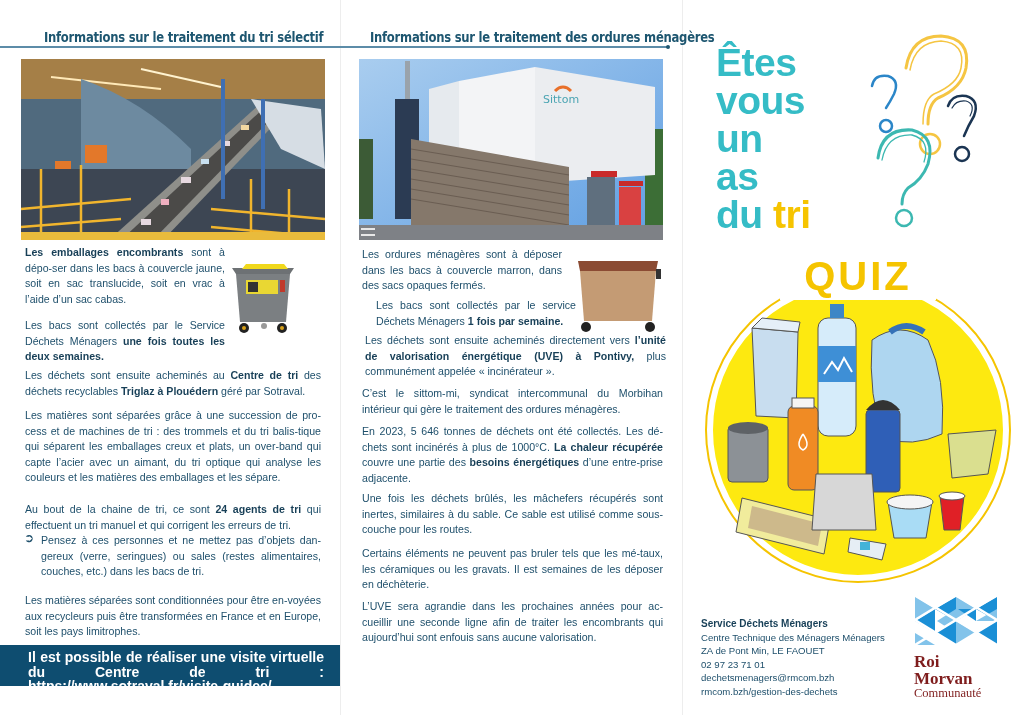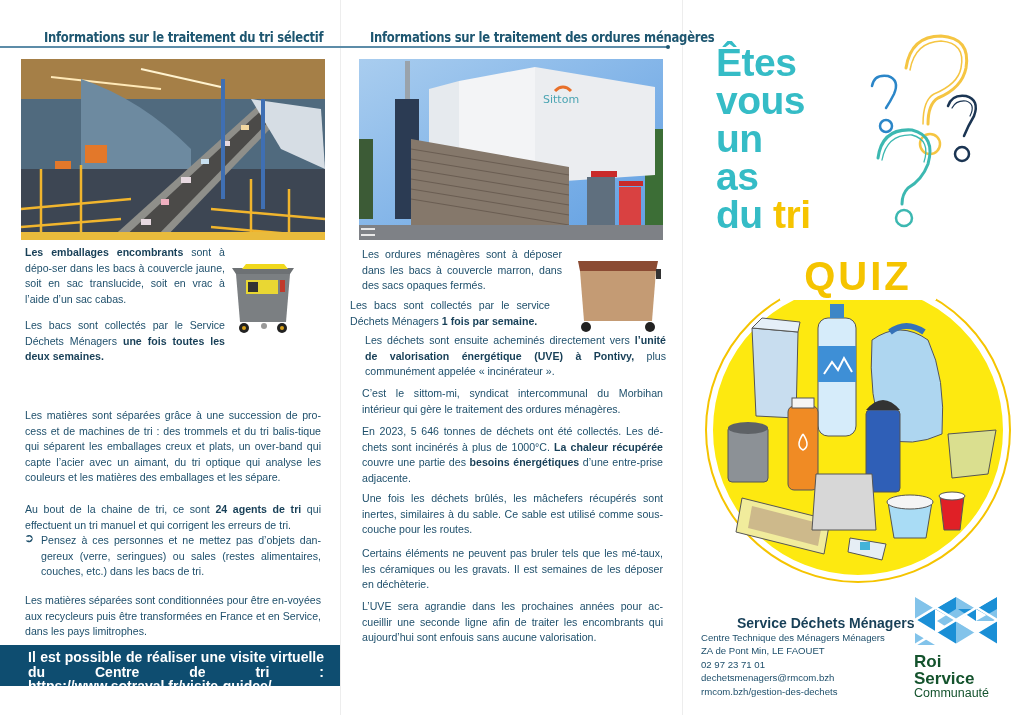"Les bacs sont collectés par le service Déchets Ménagers 1" div.txt { left: 10px -> 36px }
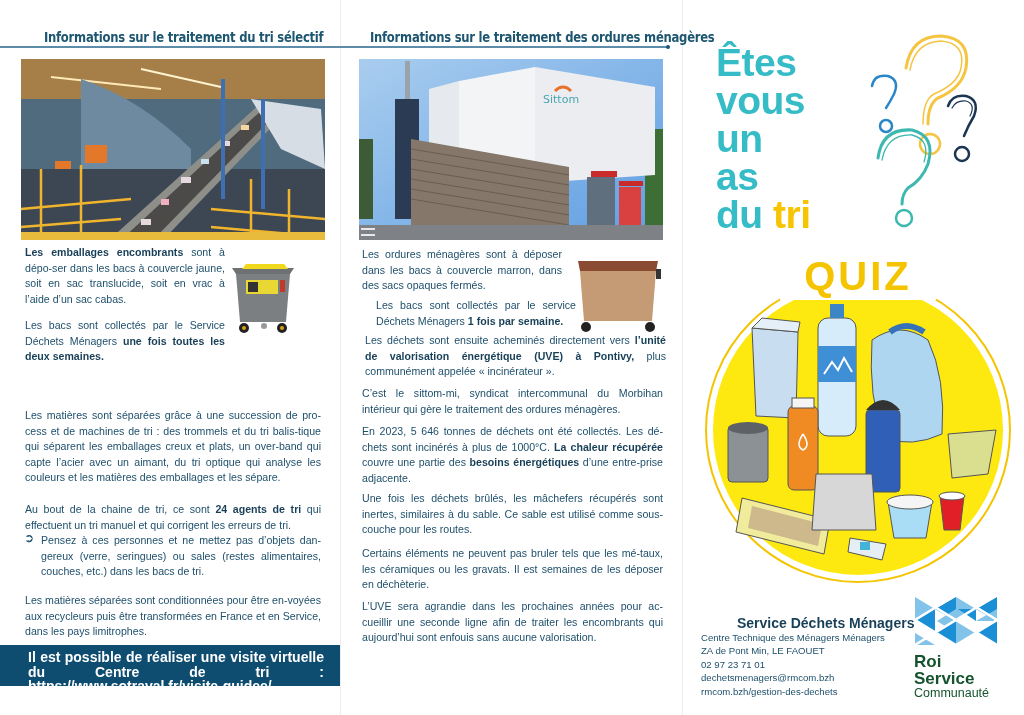"Les déchets sont ensuite acheminés au" div.txt { html: none -> <div> <span>Les déchets sont ensuite acheminés au </span><b>Centre de tri</b><span> des déchets recyclables </span><b>Triglaz à Plouédern</b><span> géré par Sotraval.</span> </div> }
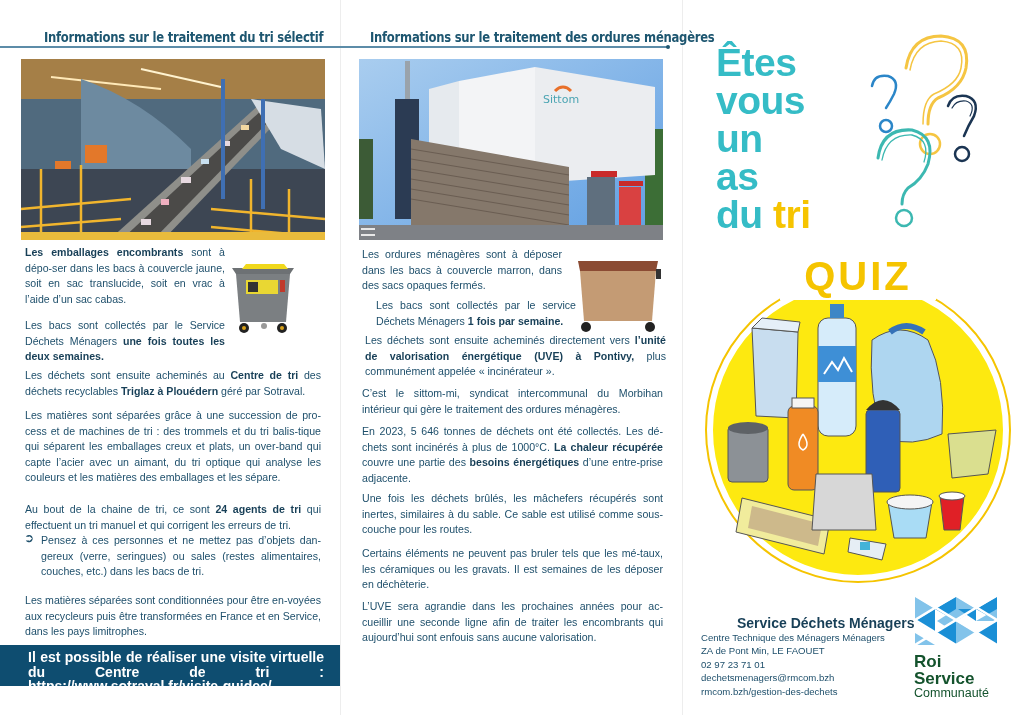"Les matières séparées sont conditionnées" div.txt { text: Service, dans -> Europe, soit }
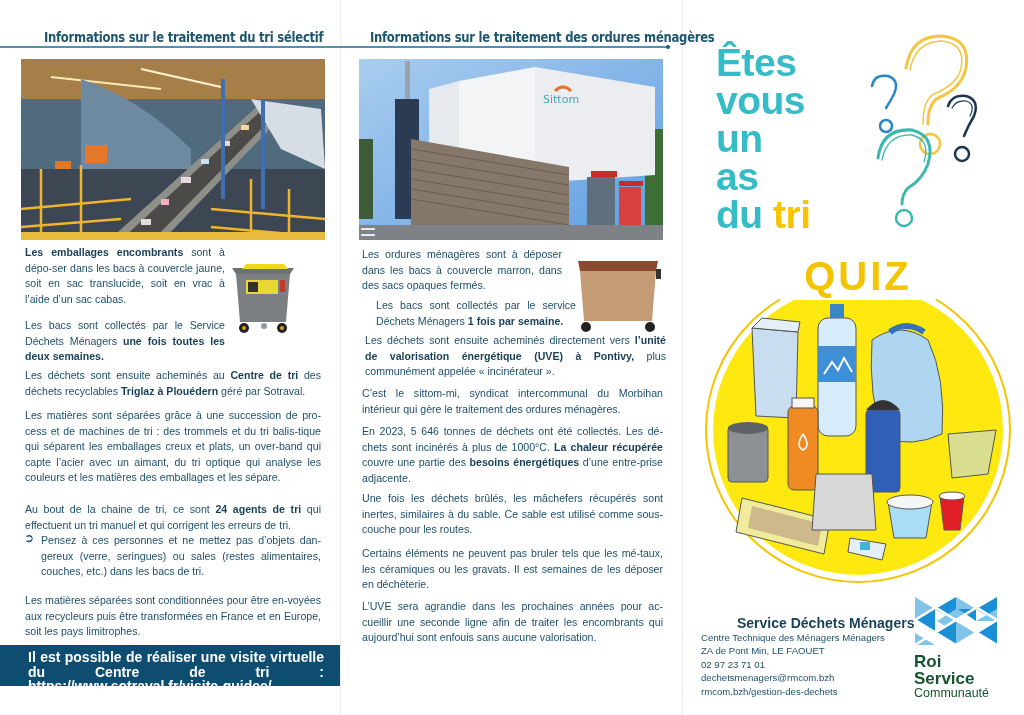"Service Déchets Ménagers" .contact .strong { font-size: 14px -> 10px; margin-left: 36px -> none }
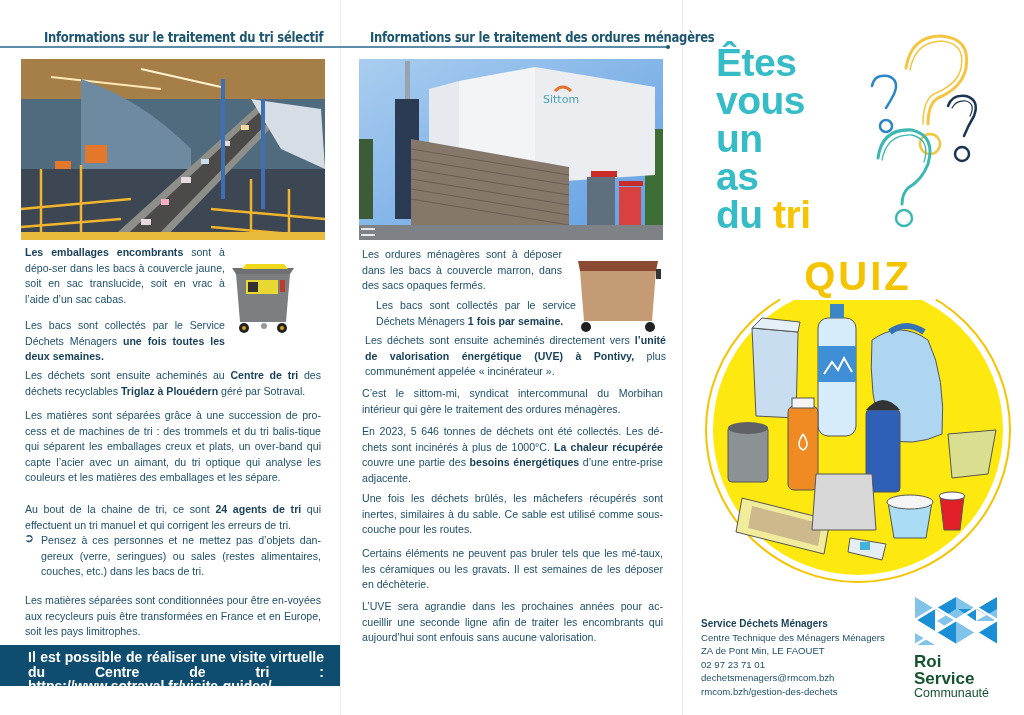"Roi" .logo-text { color: #14532d -> #7f1d1d; font-family: Liberation Sans, sans-serif -> Liberation Serif, serif }
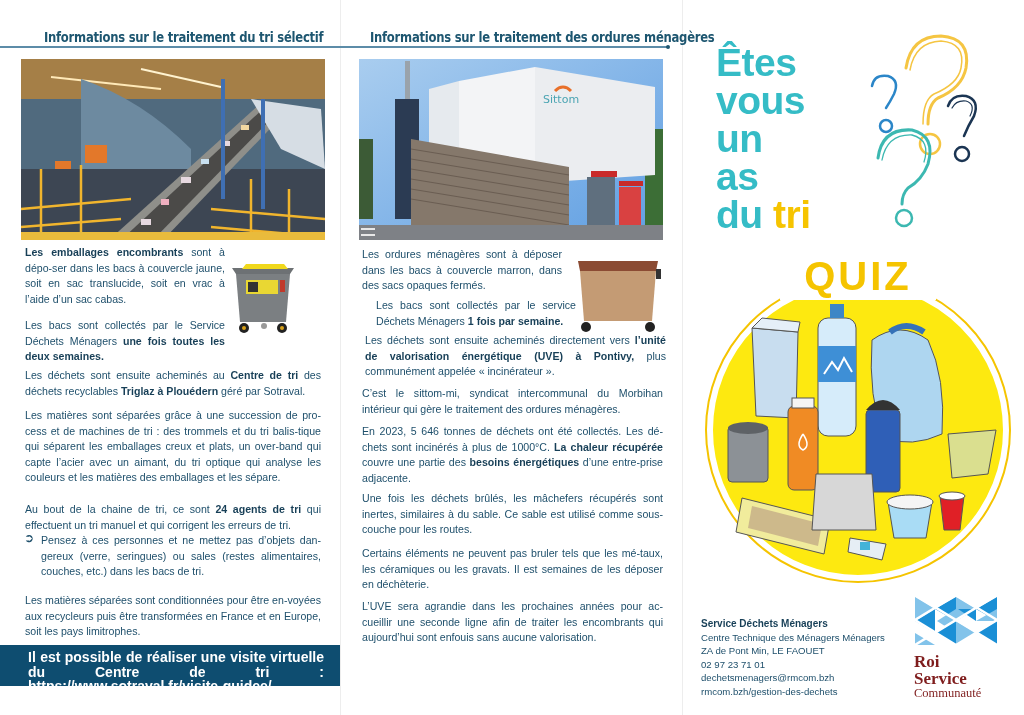"Service" div.l2 { text: Service -> Morvan }
